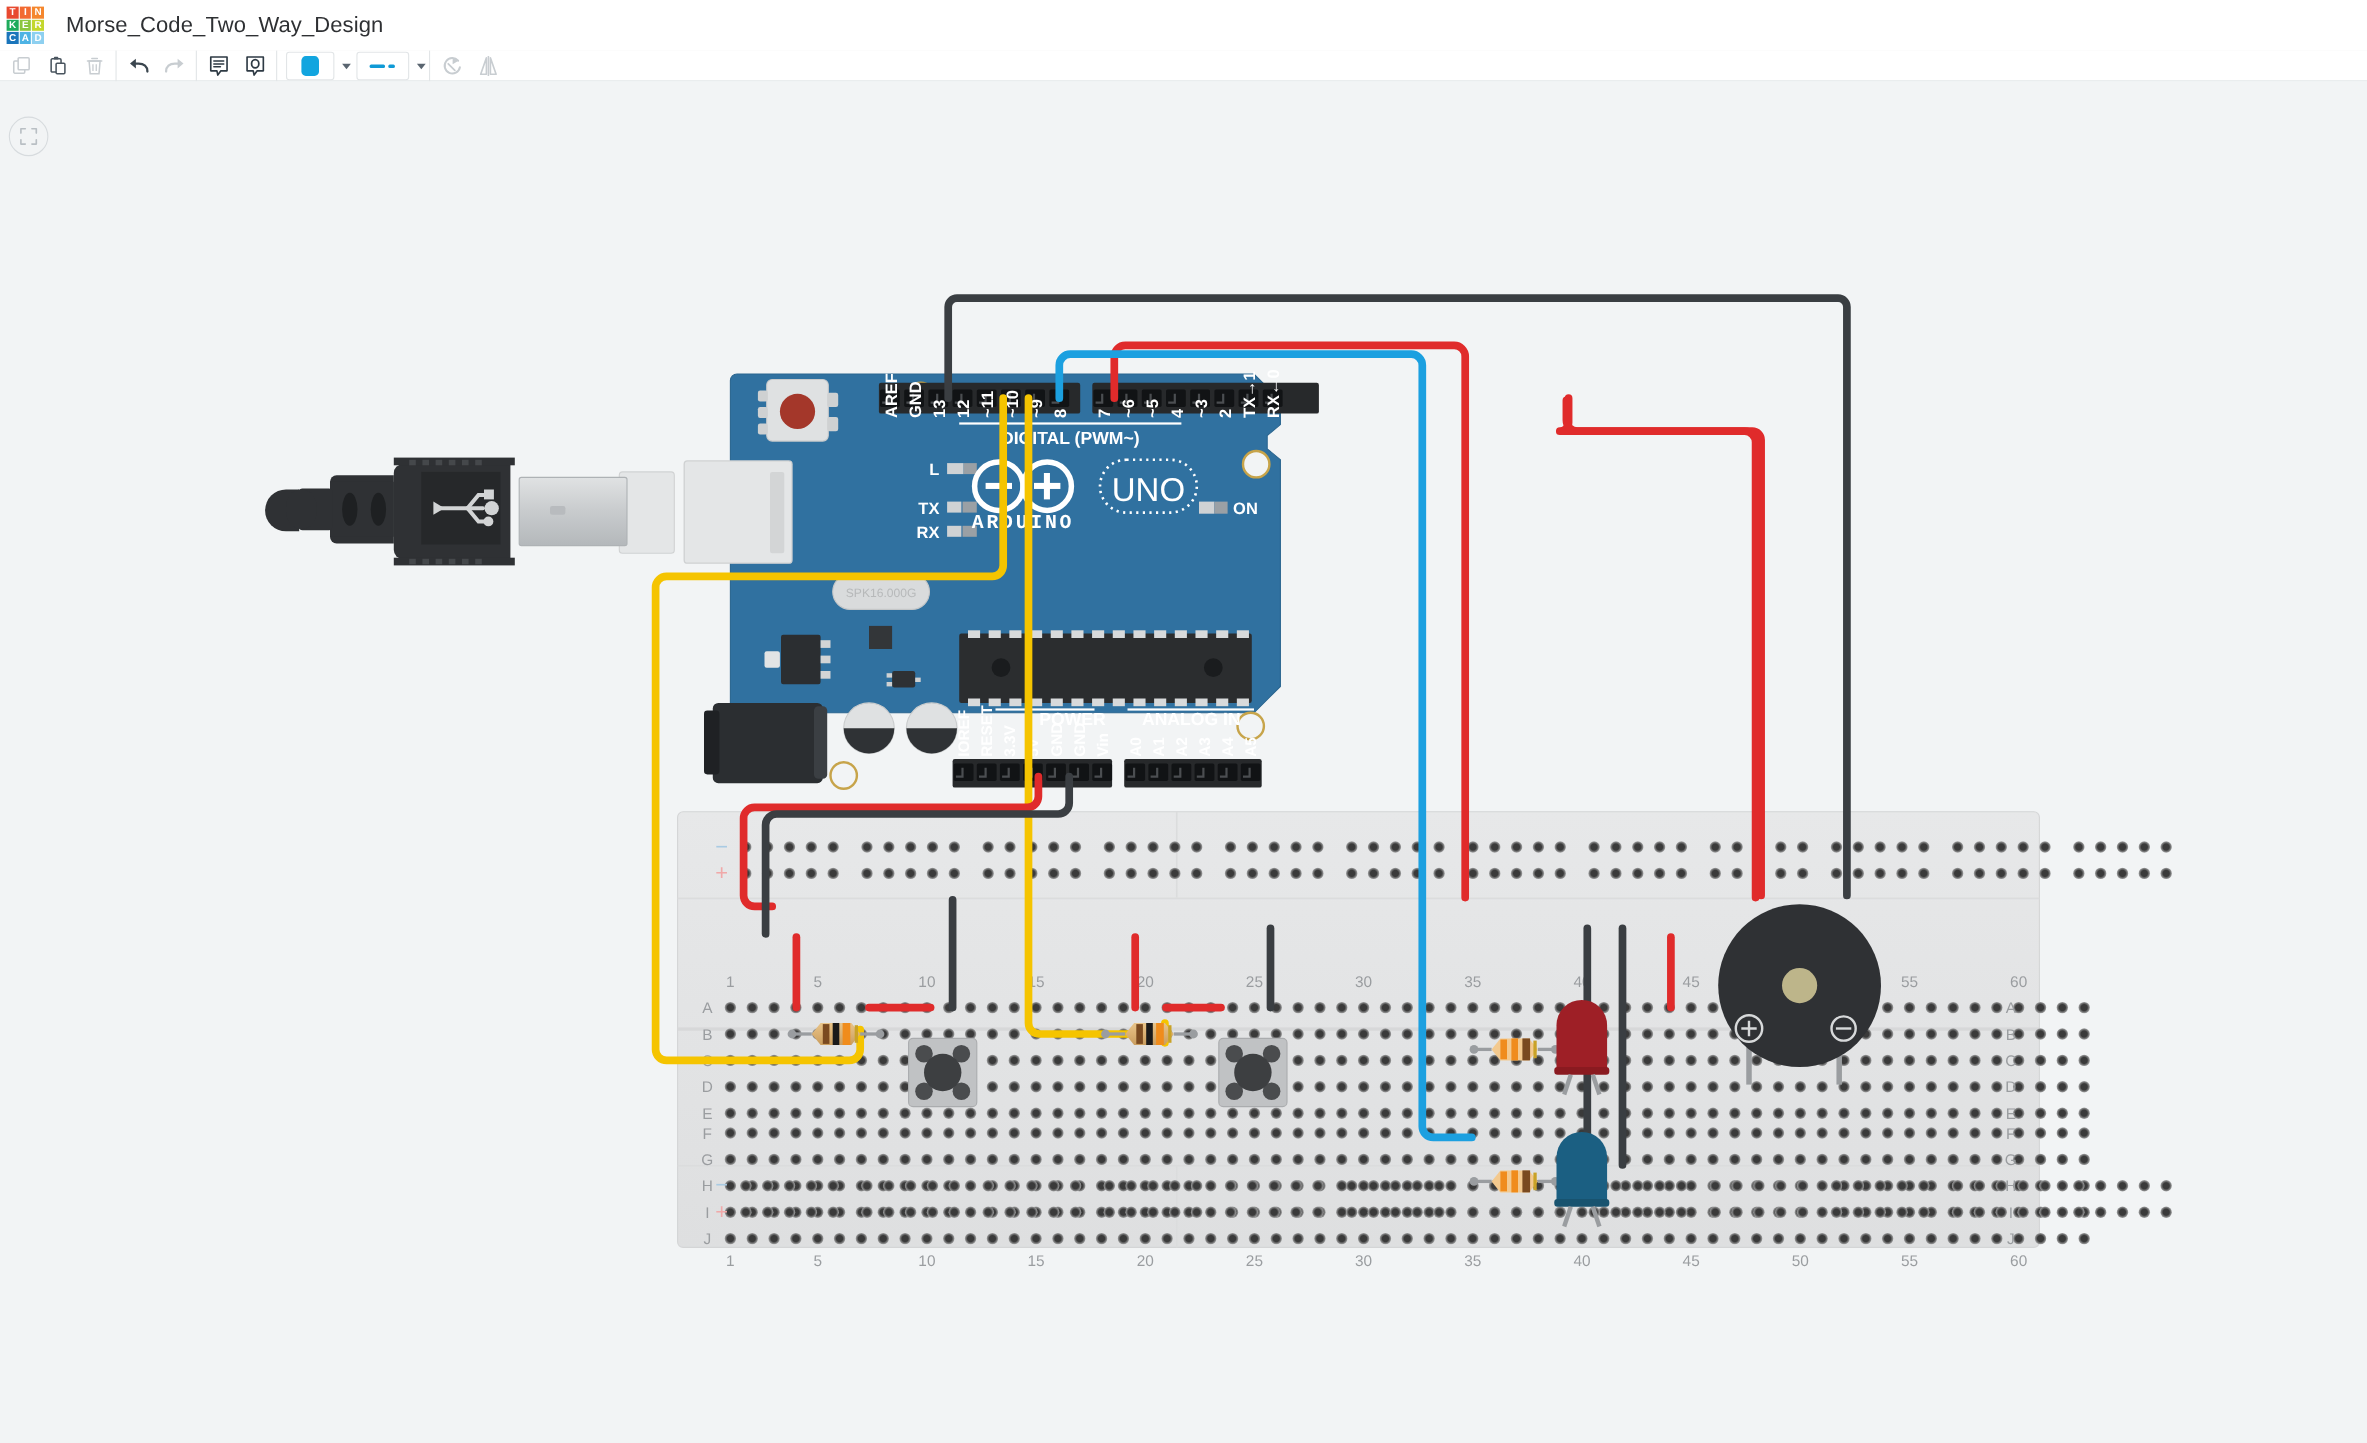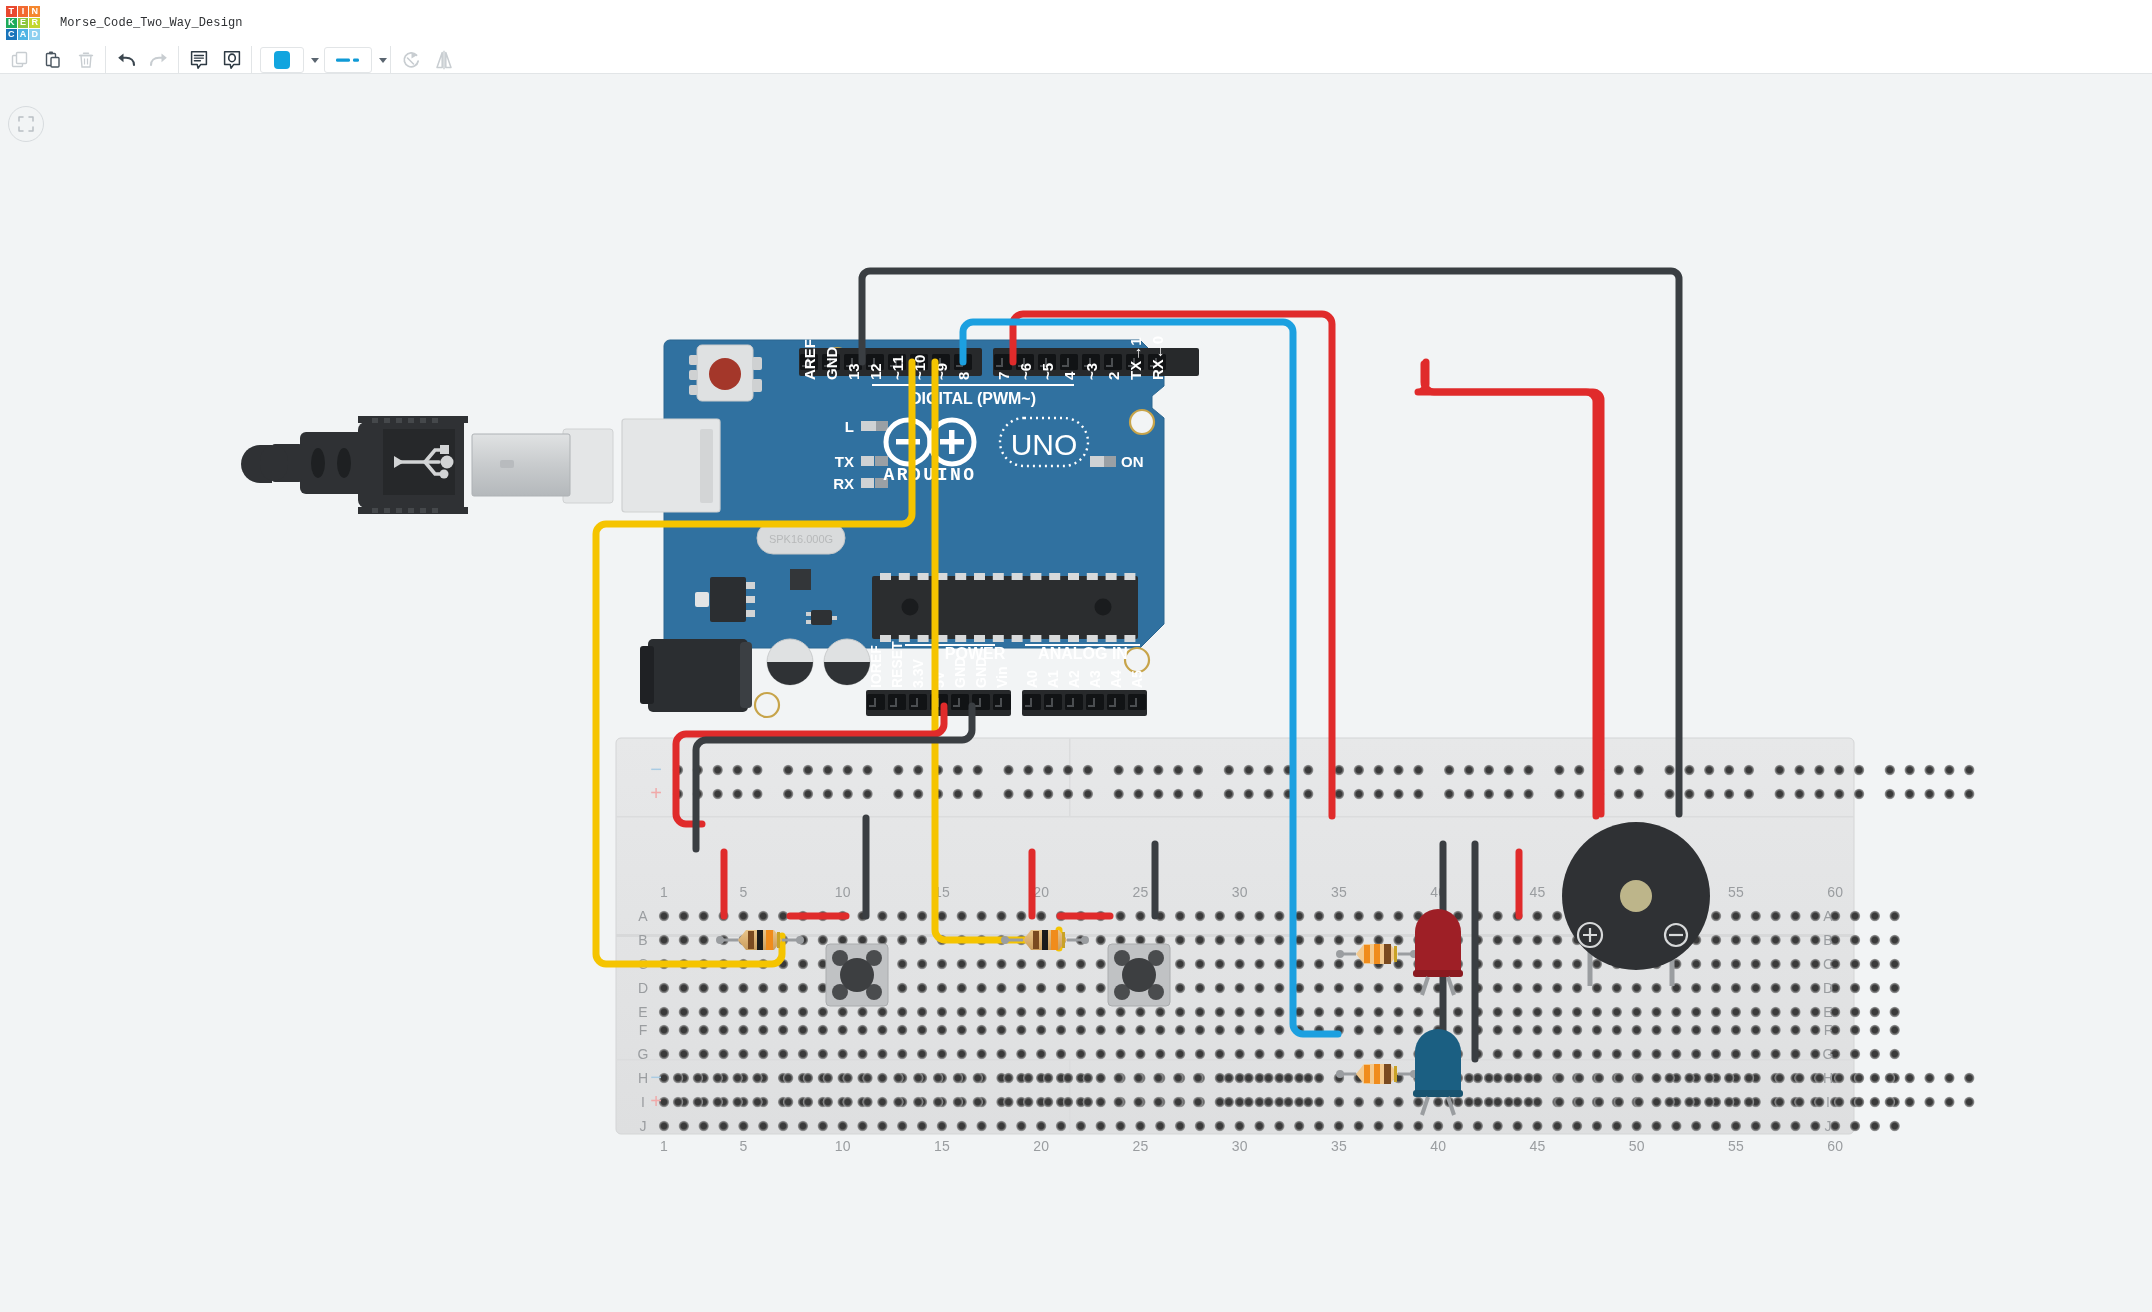"Morse_Code_Two_Way_Design" #doc-title { font-family: Liberation Mono, monospace -> Liberation Sans, sans-serif; font-size: 12px -> 20px }
